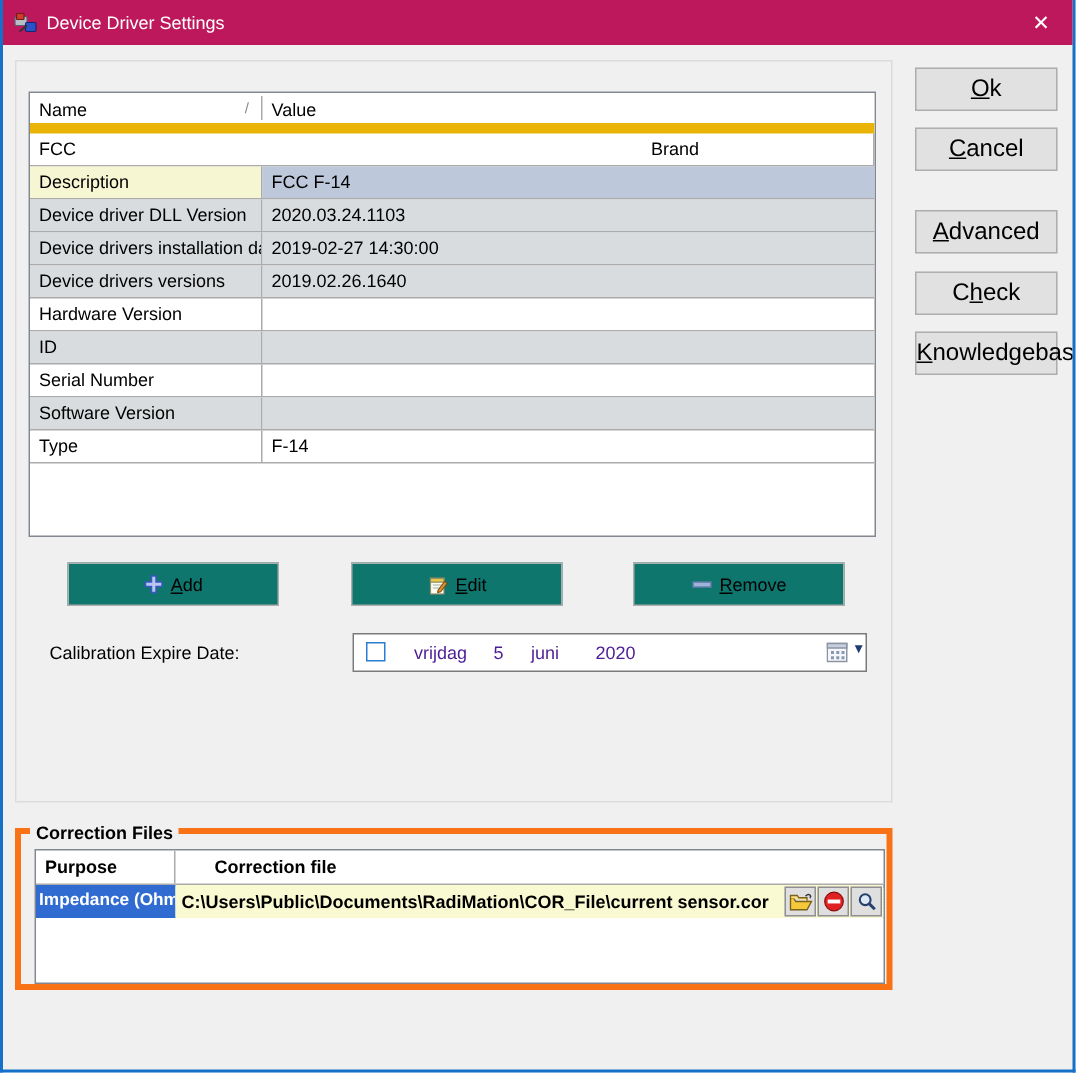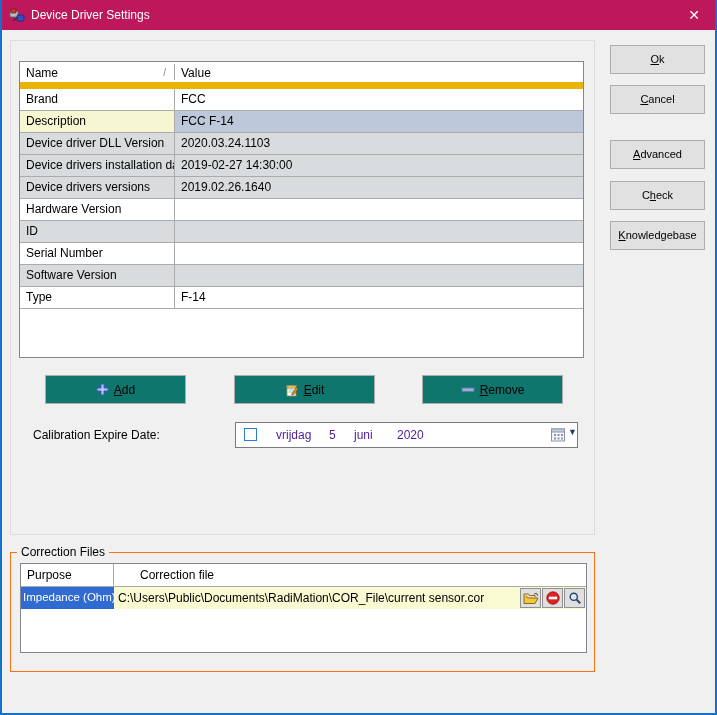"Ok" .sbtn { font-size: 11px -> 16px }
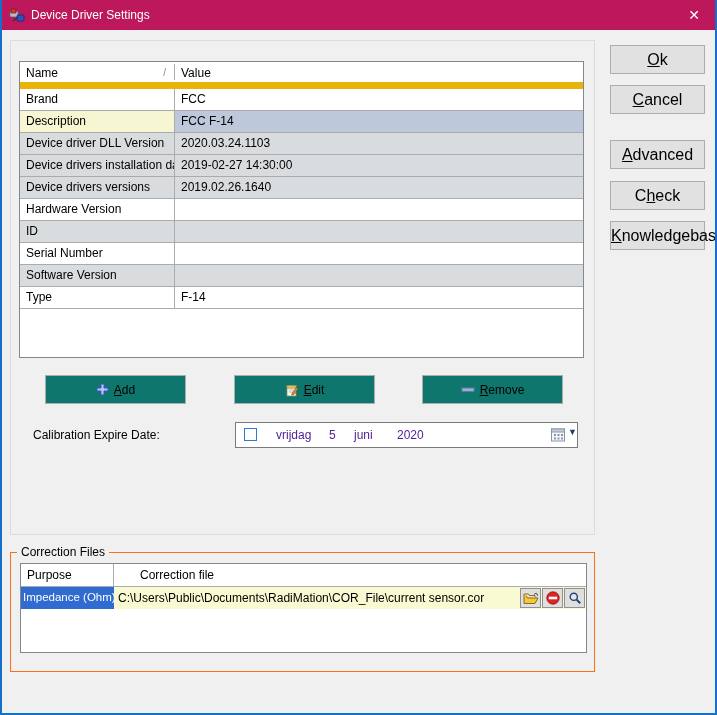"Brand" div.cell { order: before "FCC" -> after "FCC" }
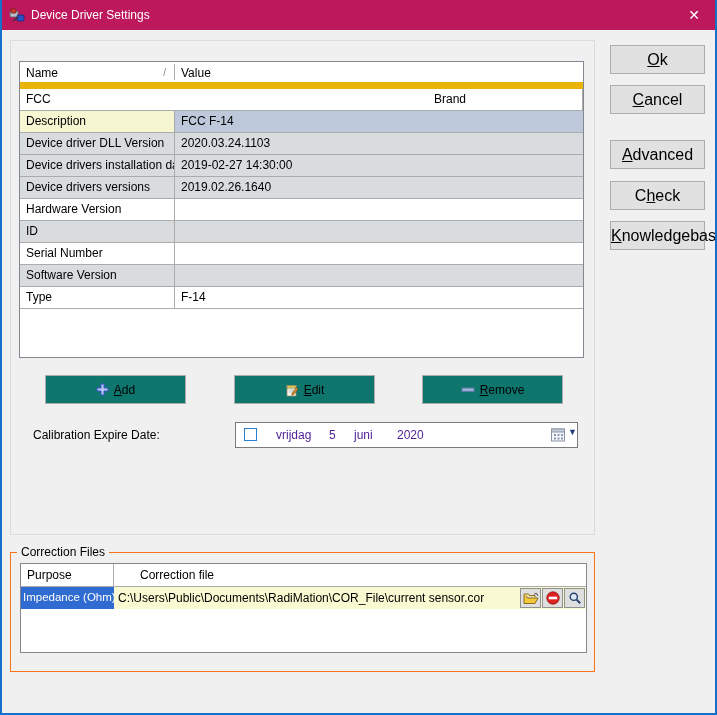"Correction Files" .cgroup { border: 1px solid #f97316 -> 4px solid #f97316; font-weight: none -> bold; height: 120px -> 108px }
